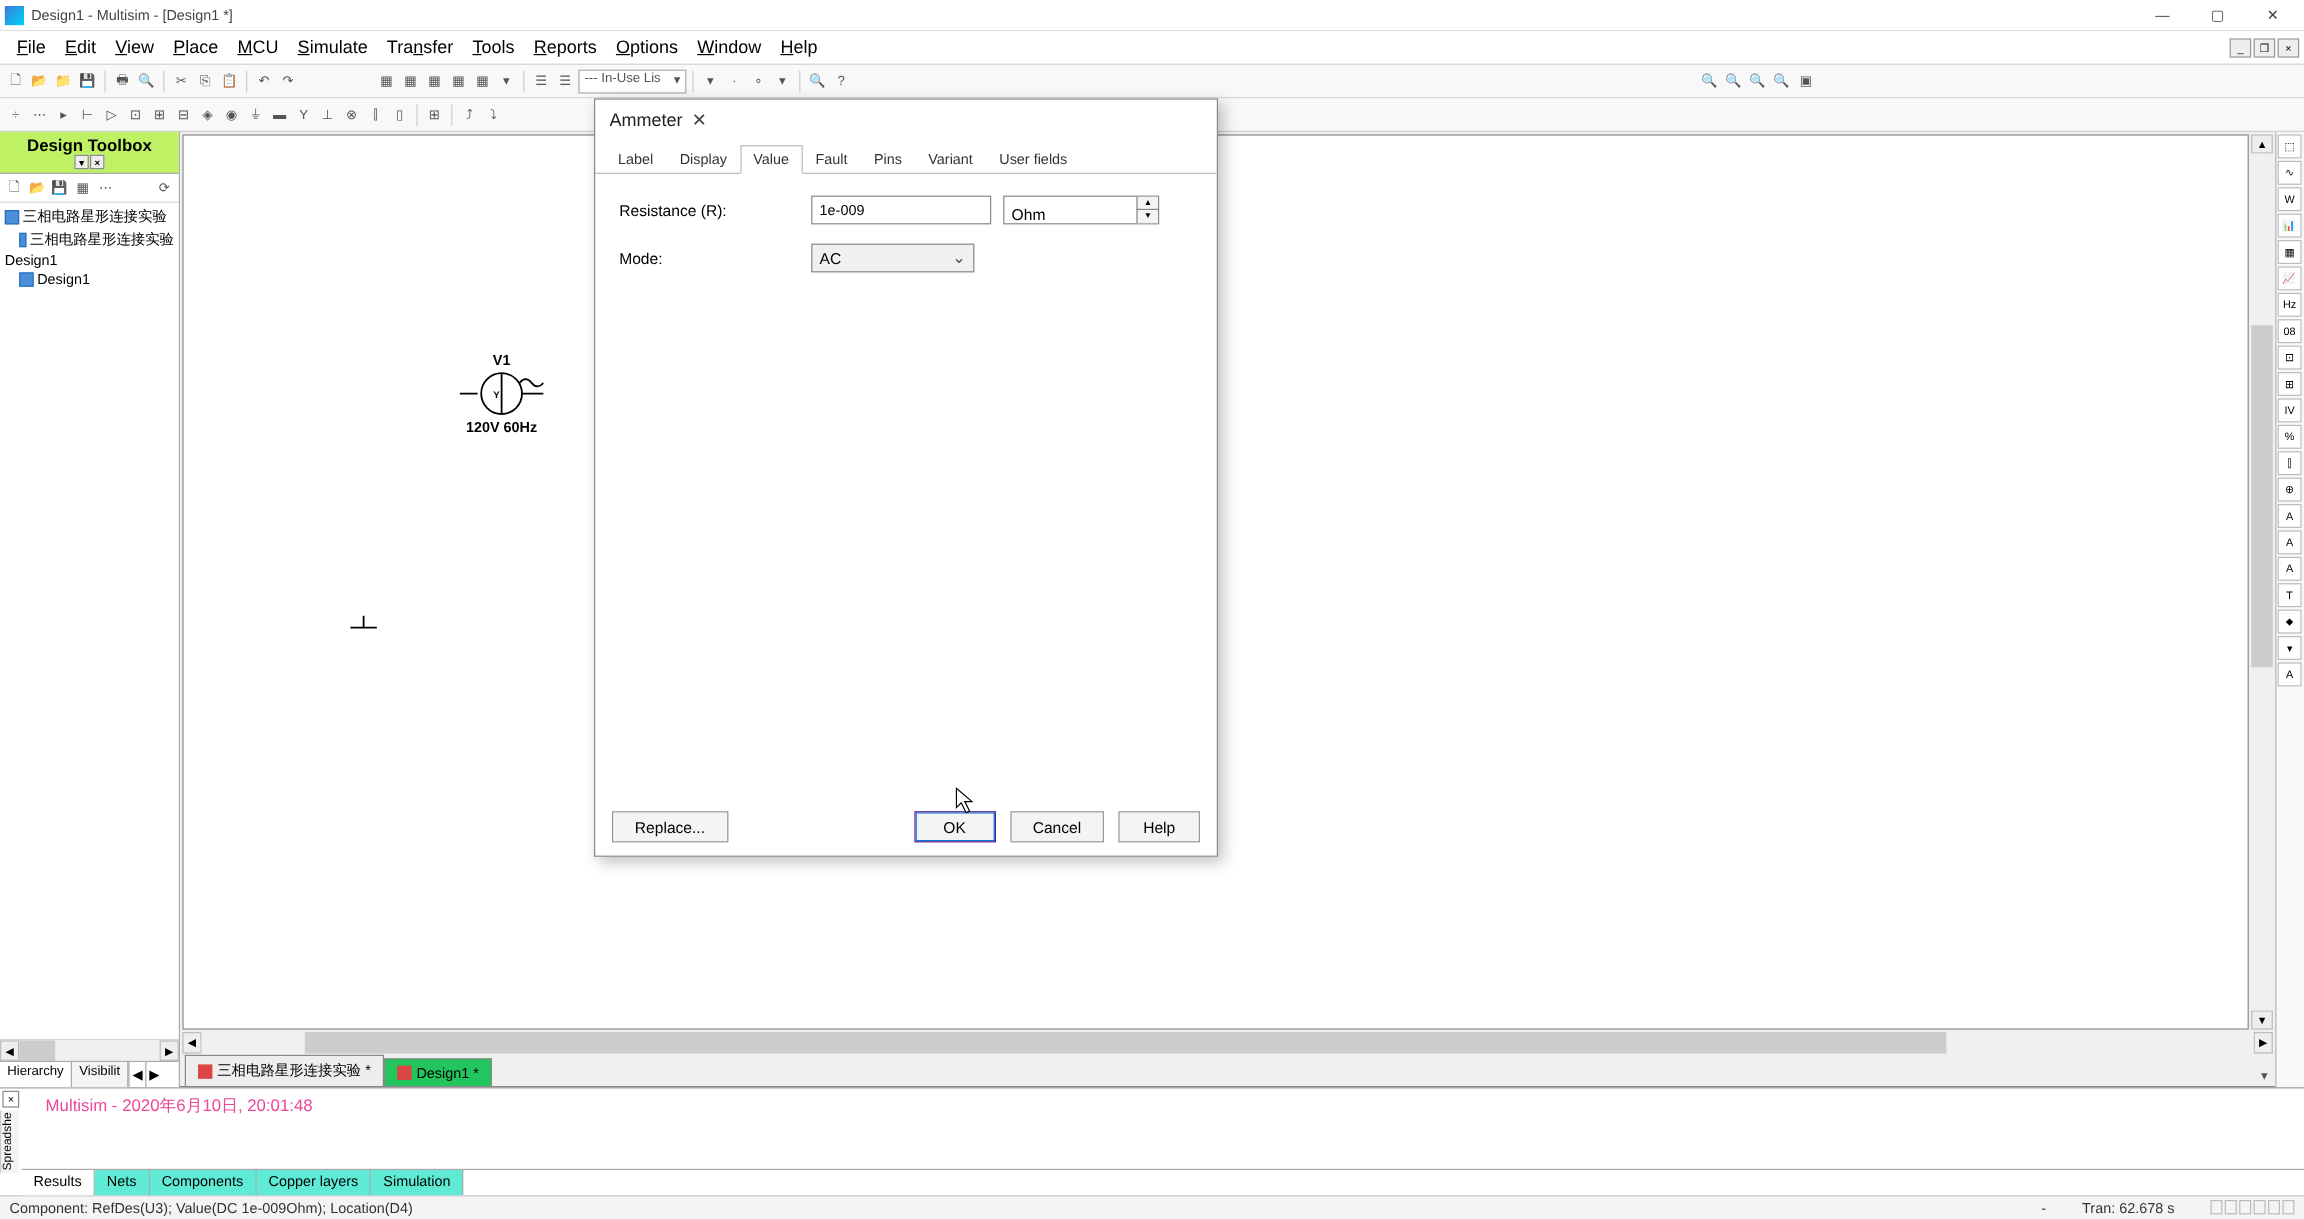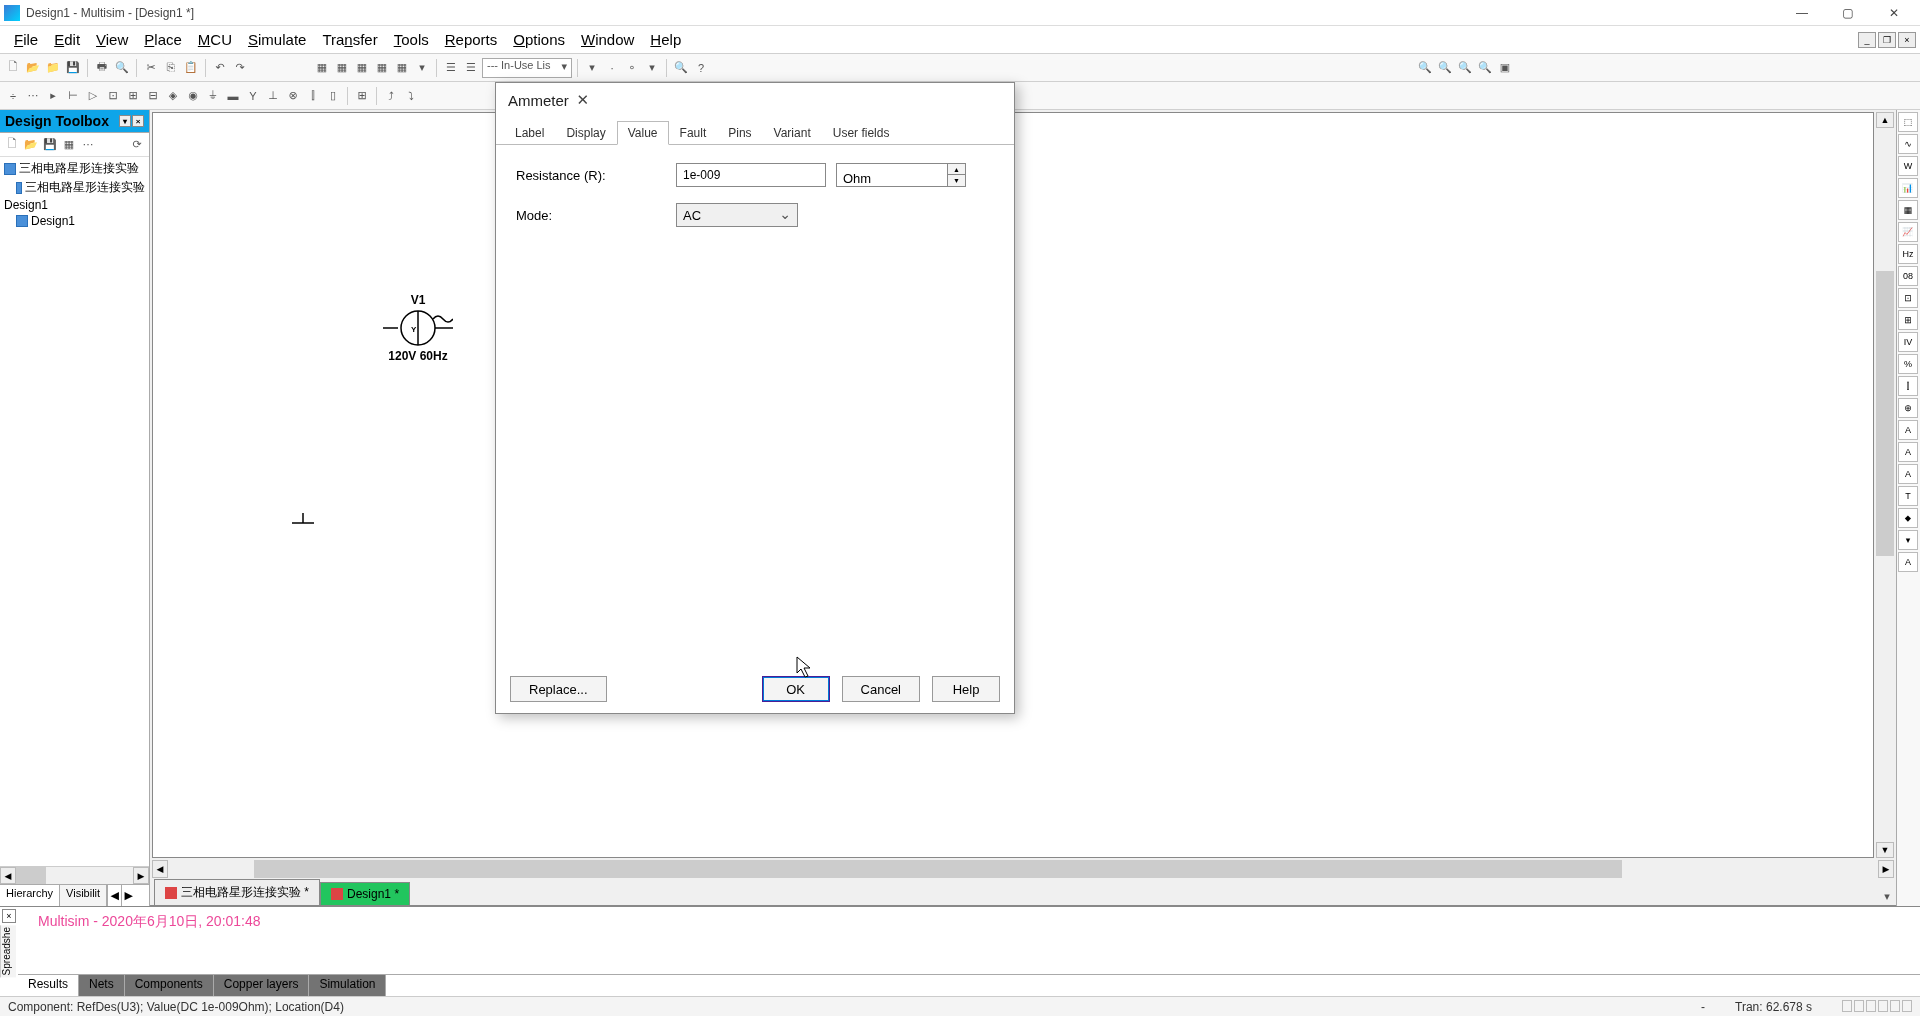"Design Toolbox" .toolbox-header { background: #0ea5e9 -> #bef264; flex-direction: none -> column }
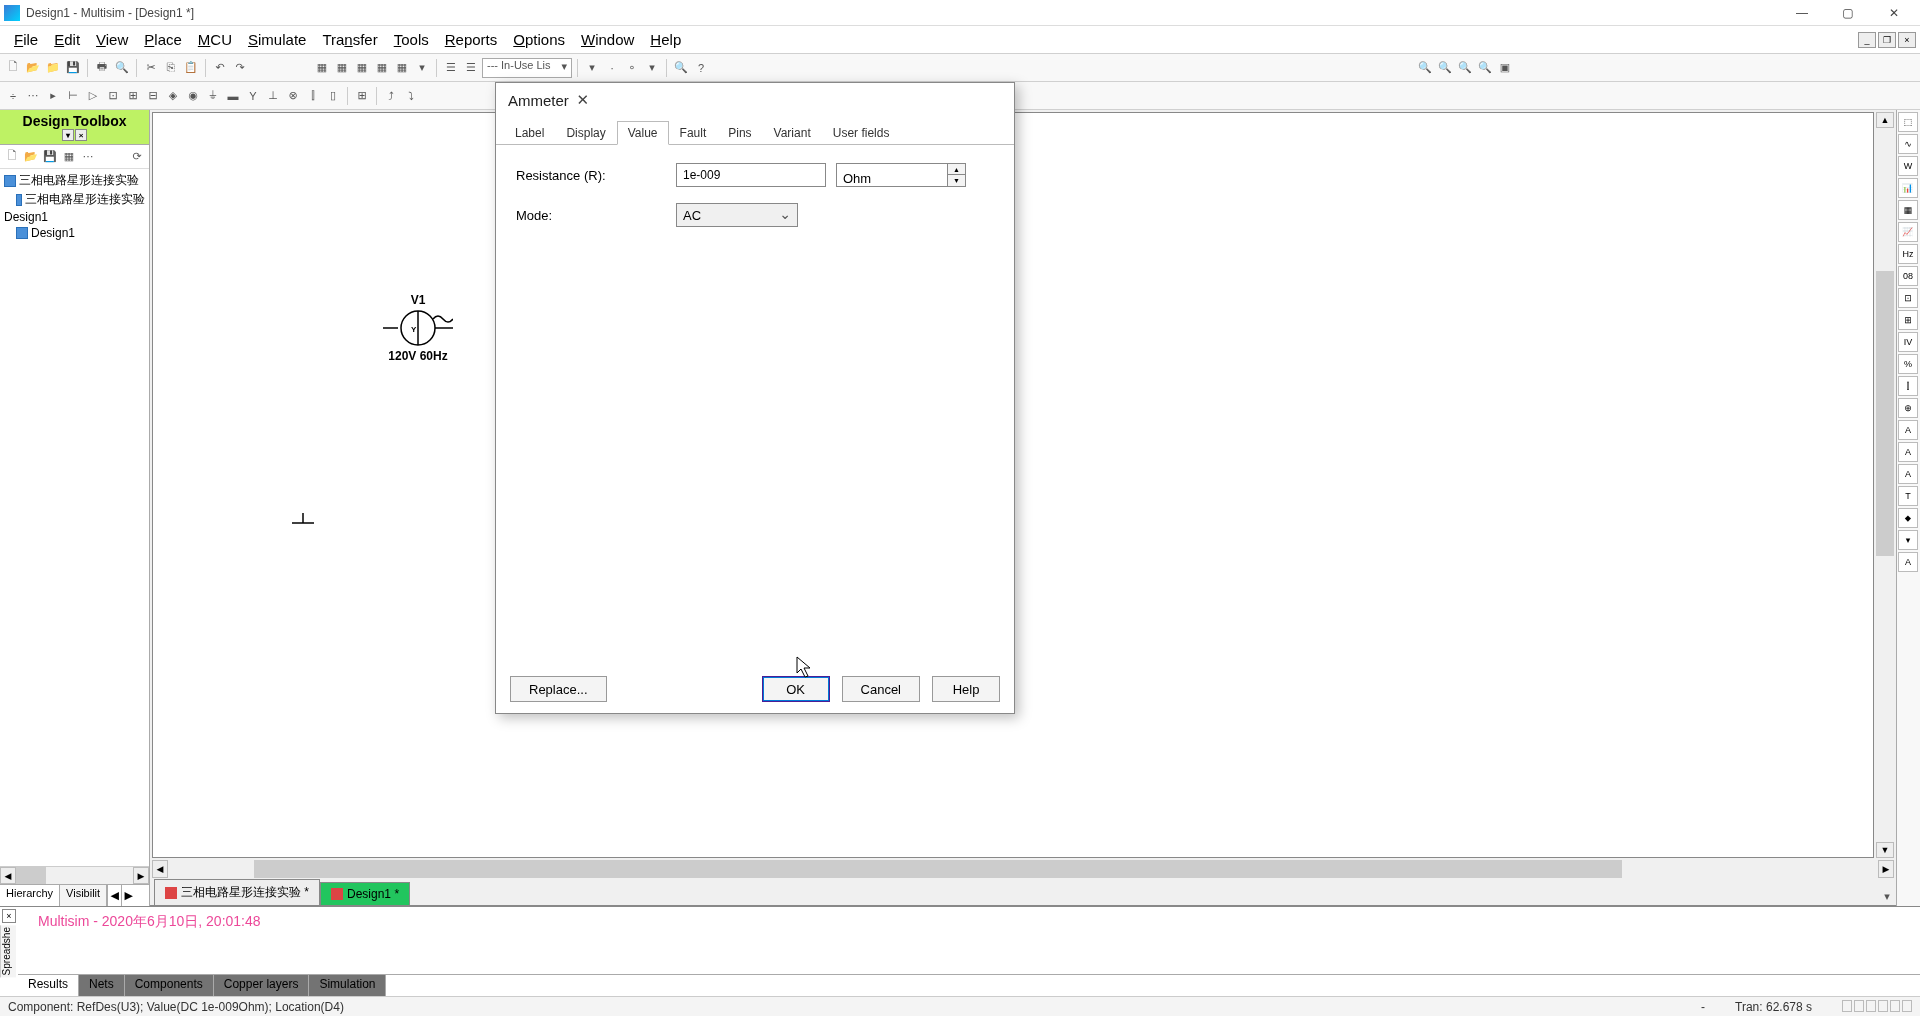"AC" .combo { width: 122px -> 136px }
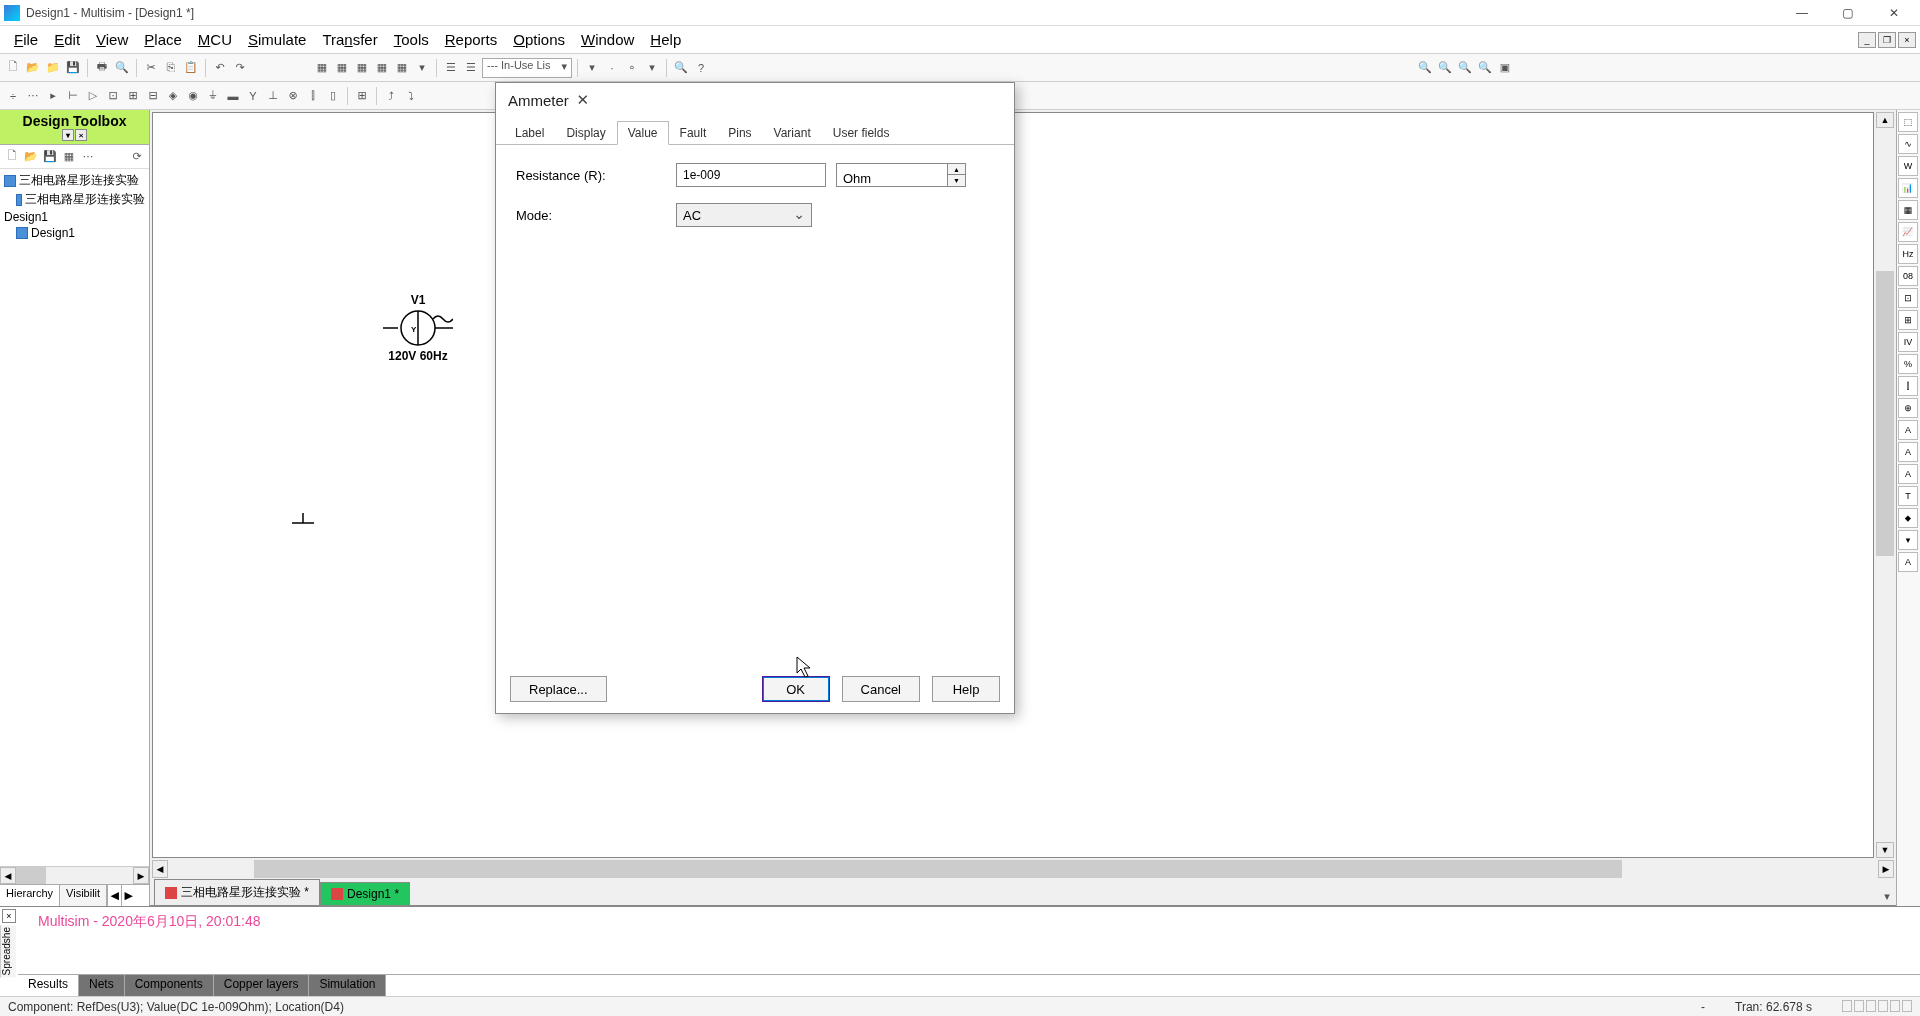"Nets" .bottom-tabs .tab { background: #737373 -> #5eead4 }
